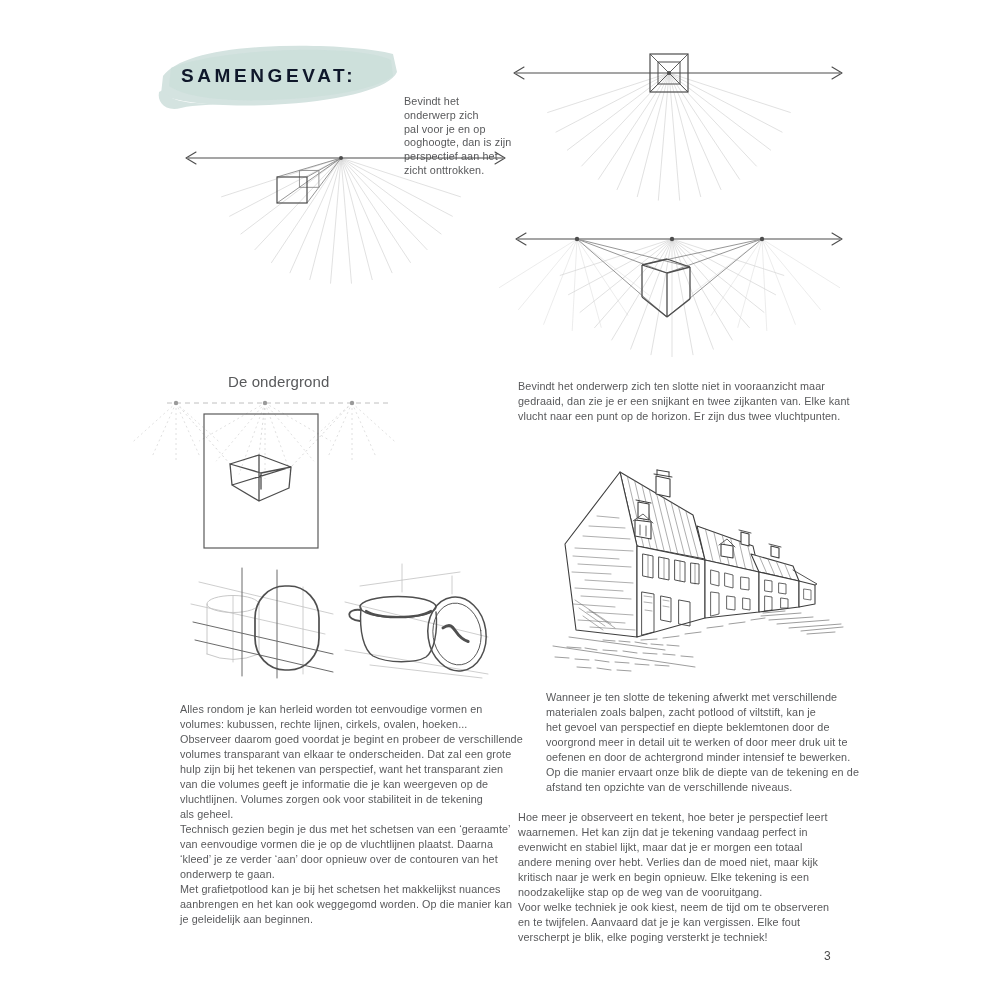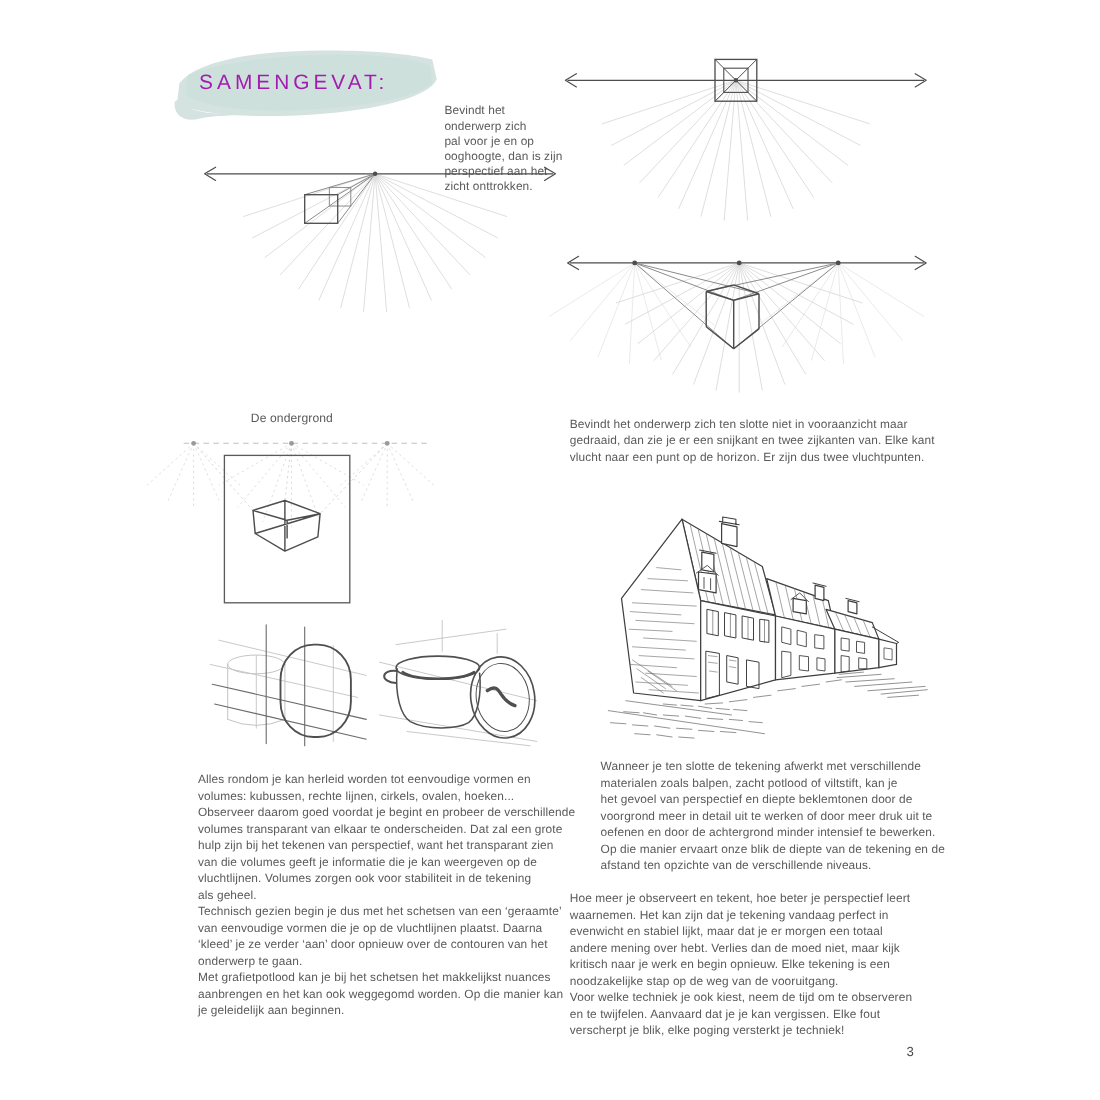"SAMENGEVAT:" .page-title { color: #a21caf -> #0f172a; font-weight: normal -> bold }
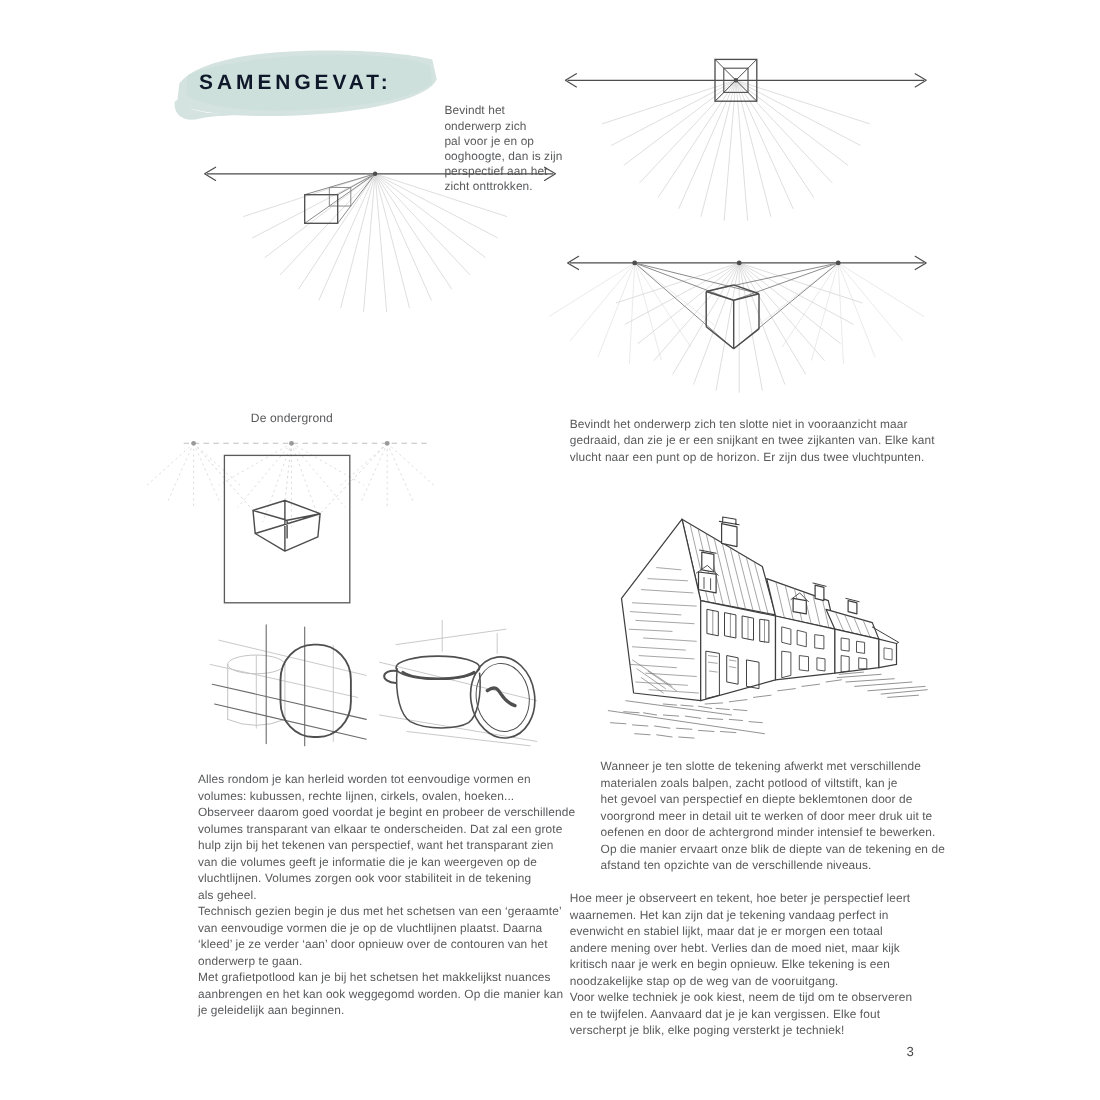"De ondergrond" .ondergrond-label { font-size: 11px -> 15px }
